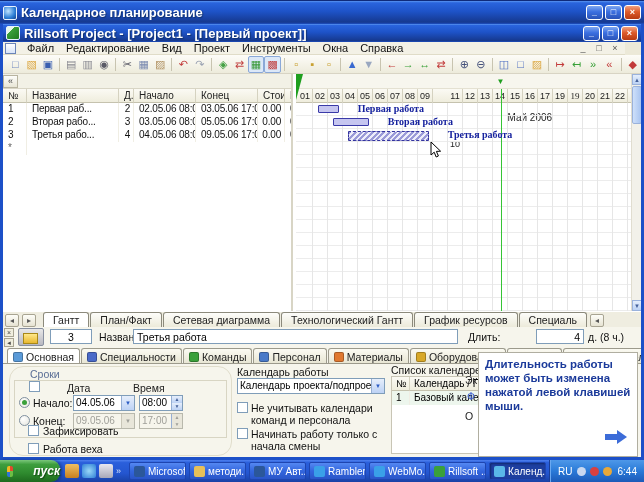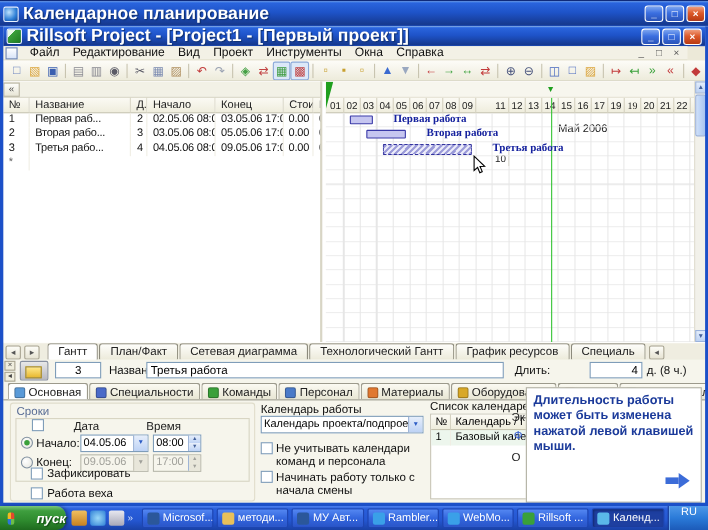"Календарное планирование" .wtitle { font-size: 16px -> 13px }
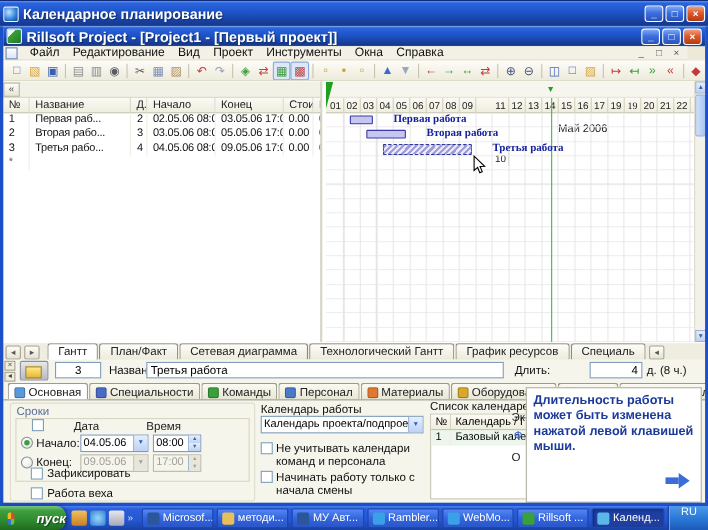"Сроки" #sroki { border-radius: 3px -> 14px; padding: 1px 5px -> 1px 20px }
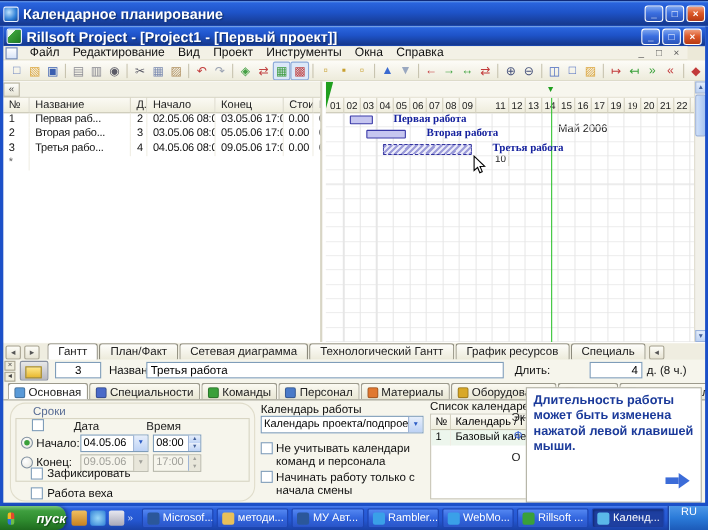"RU" #tray { flex-direction: column -> none }
